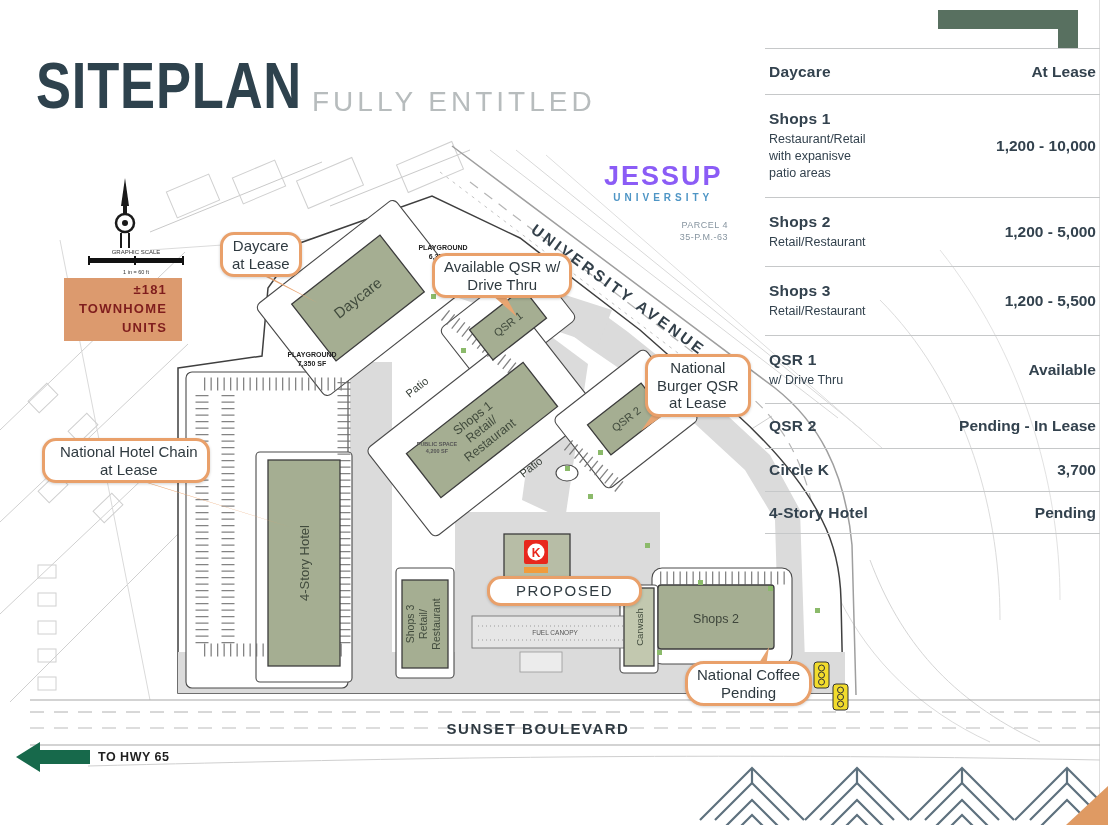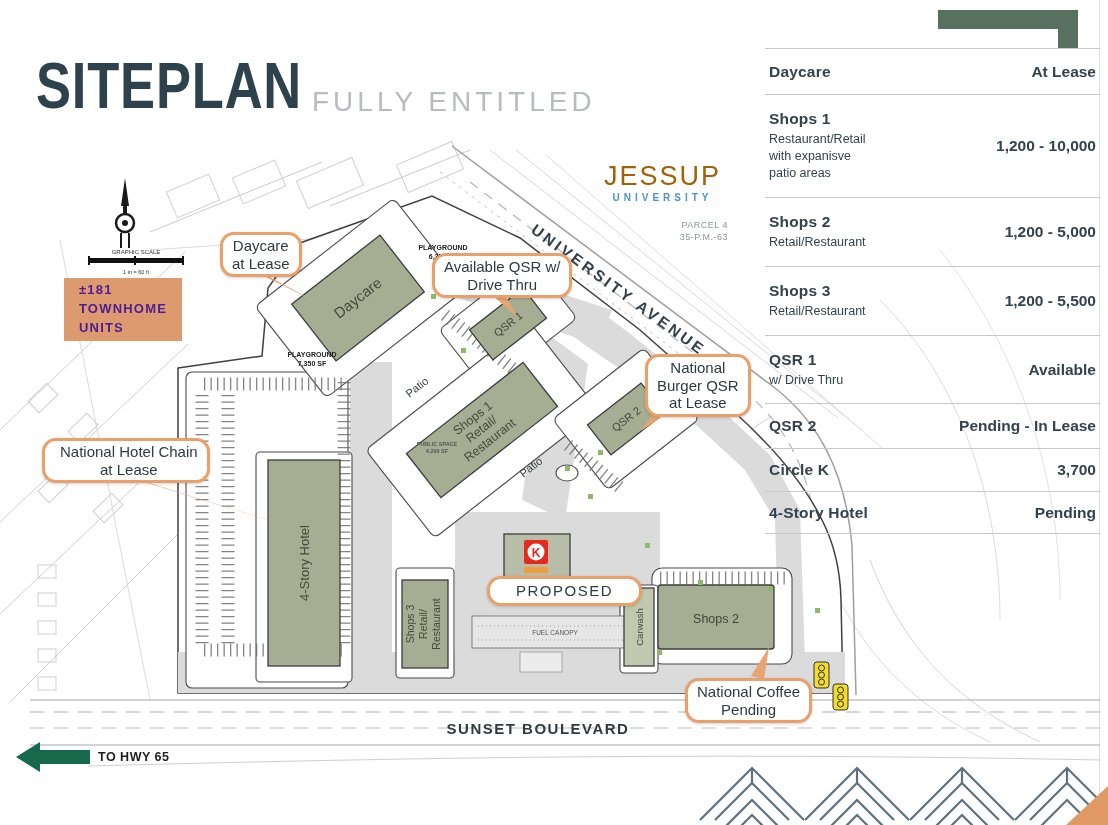"JESSUP" .jessup-name { color: #a16207 -> #8b5cf6; font-weight: normal -> bold }
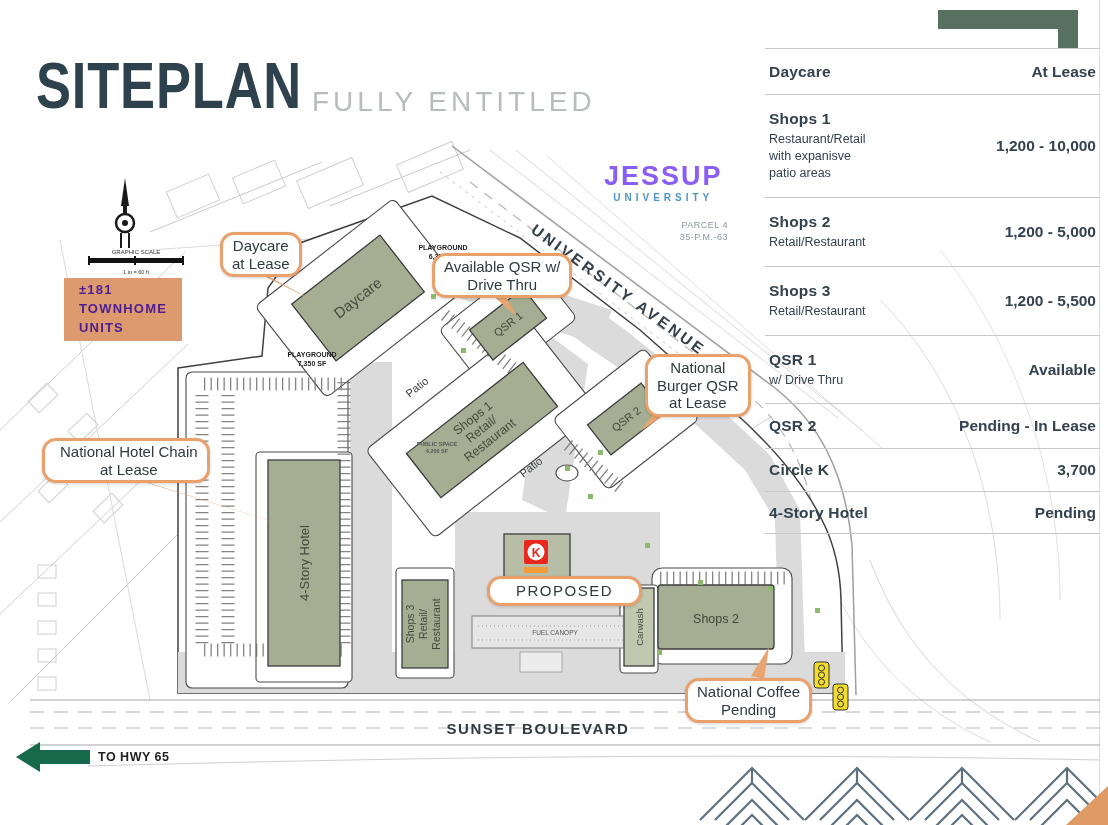"±181" .townhomes { color: #4c1d95 -> #7f1d1d; text-align: left -> right }
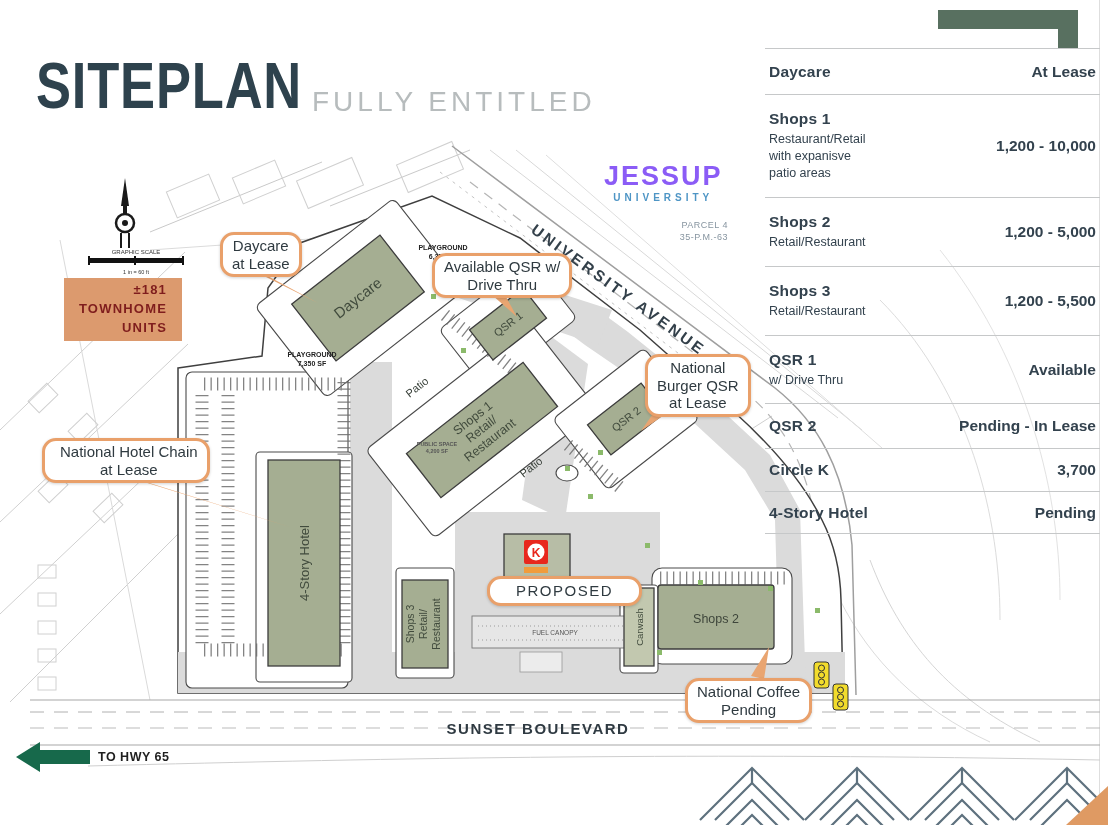"National Coffee" .co-coffee { border-radius: none -> 19px; top: 678px -> 661px }
